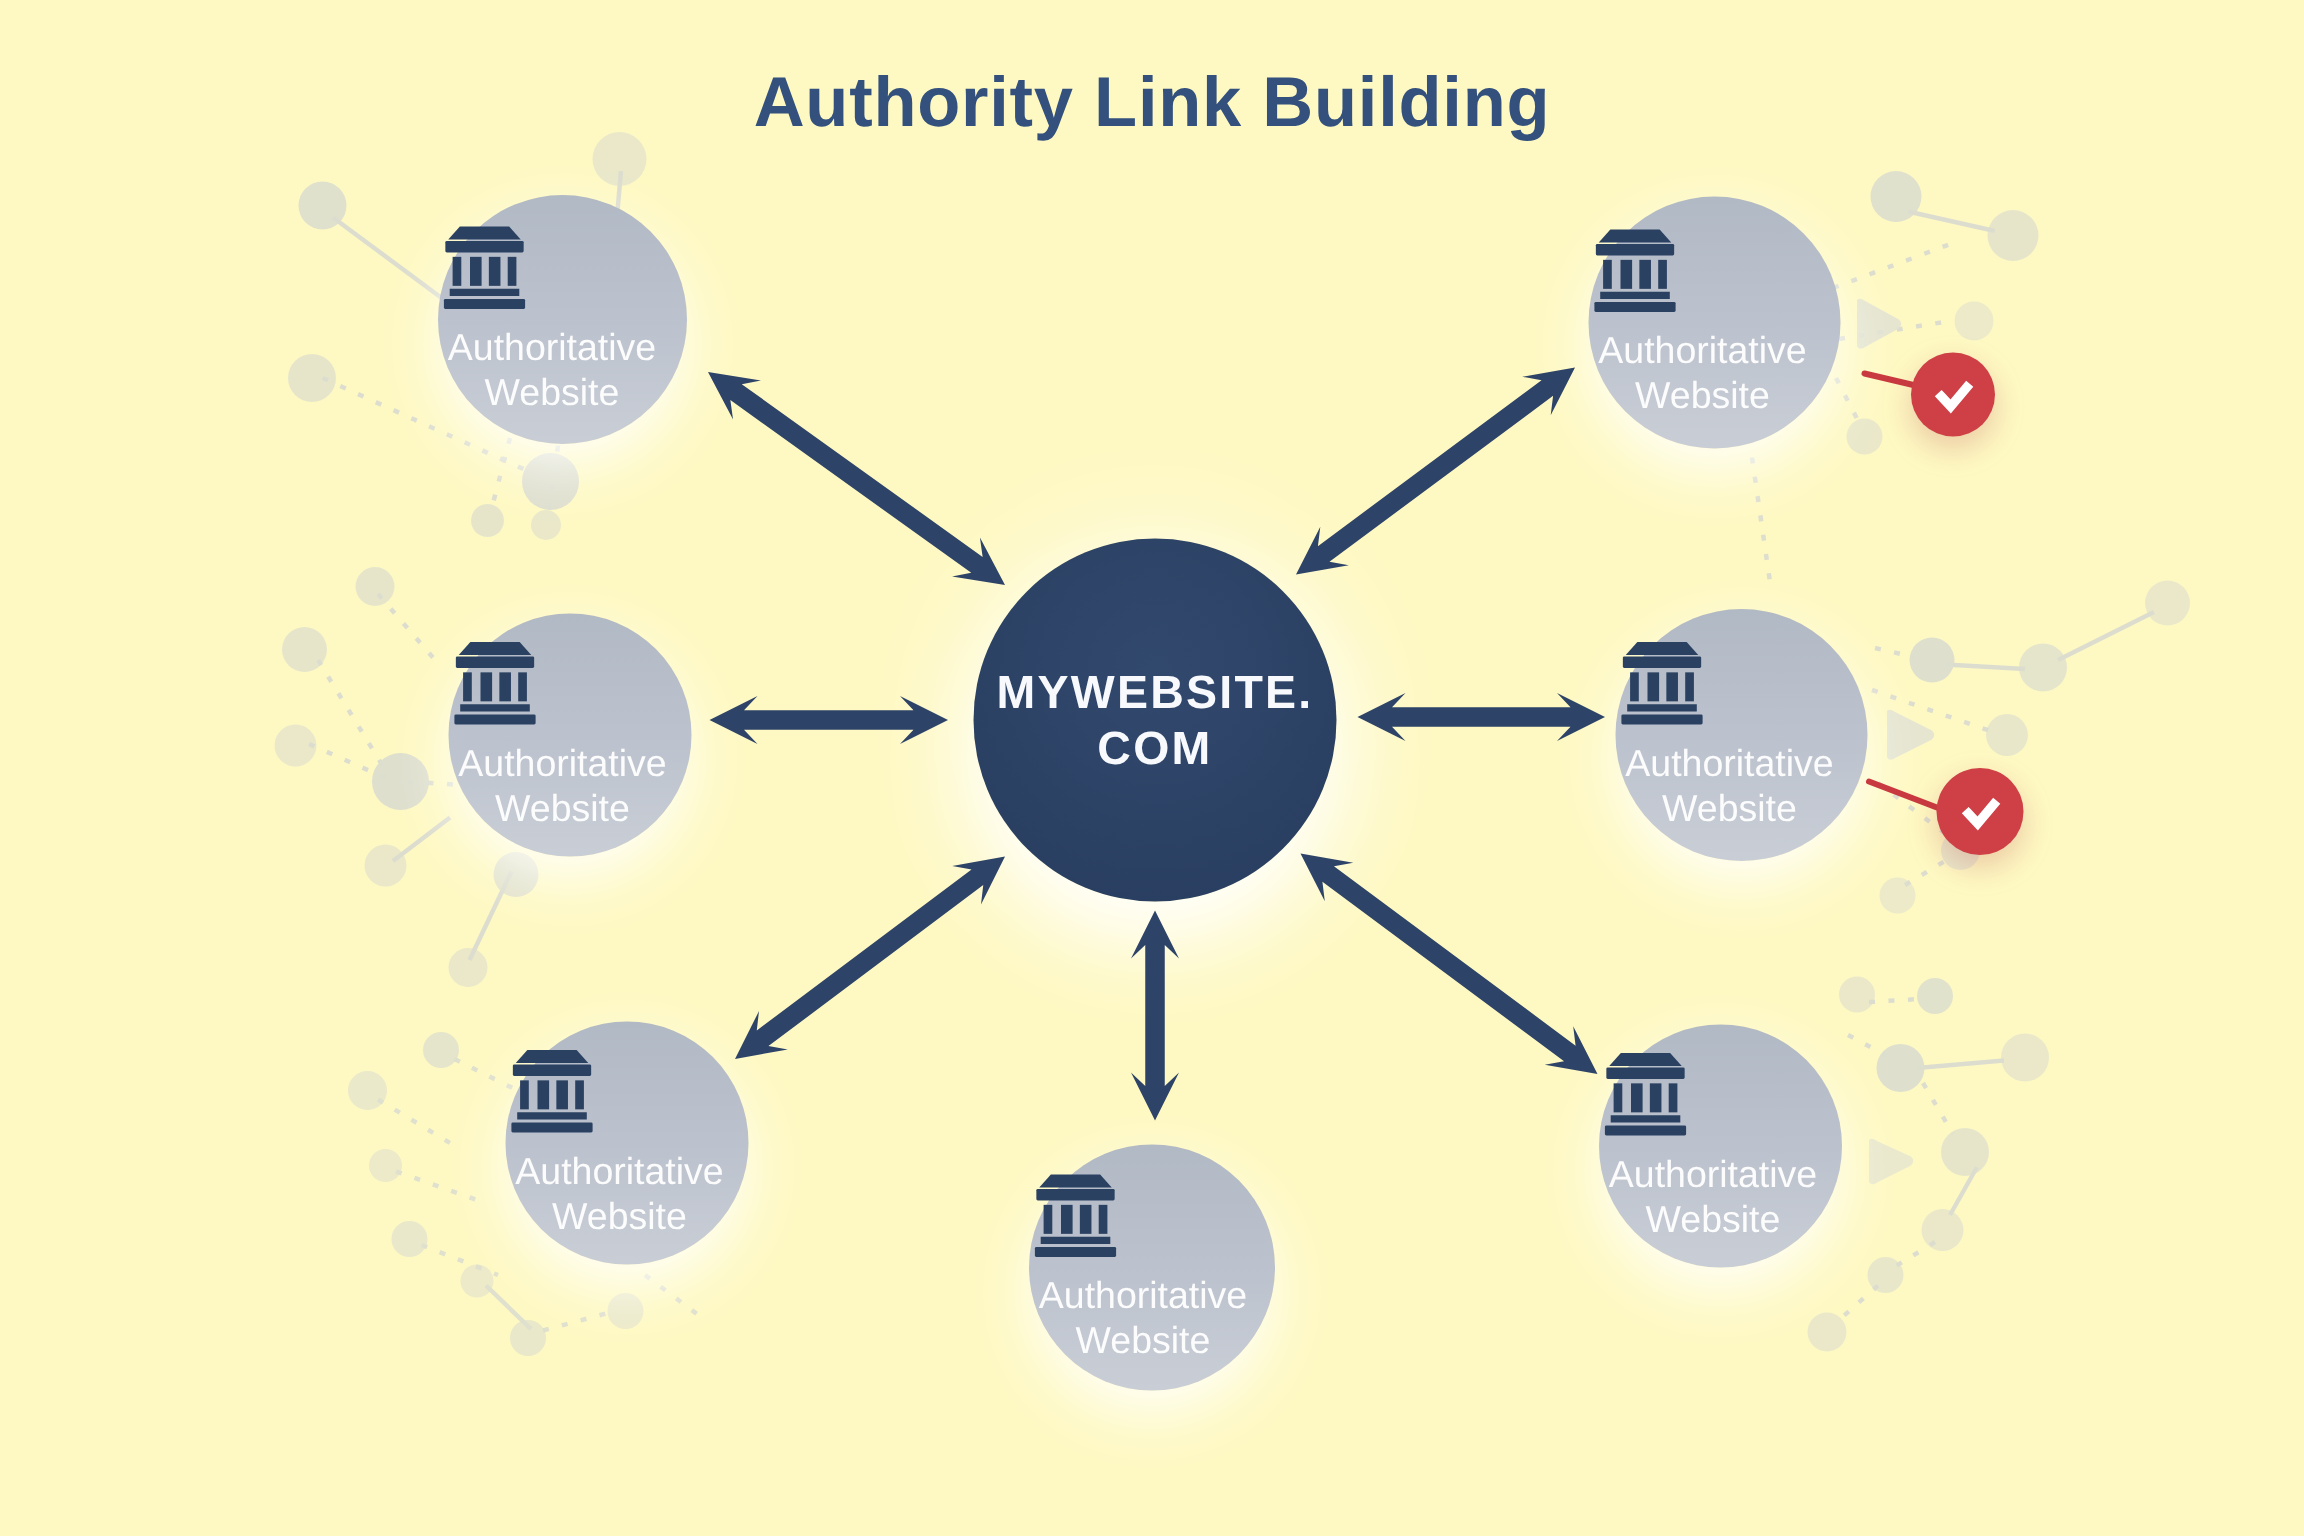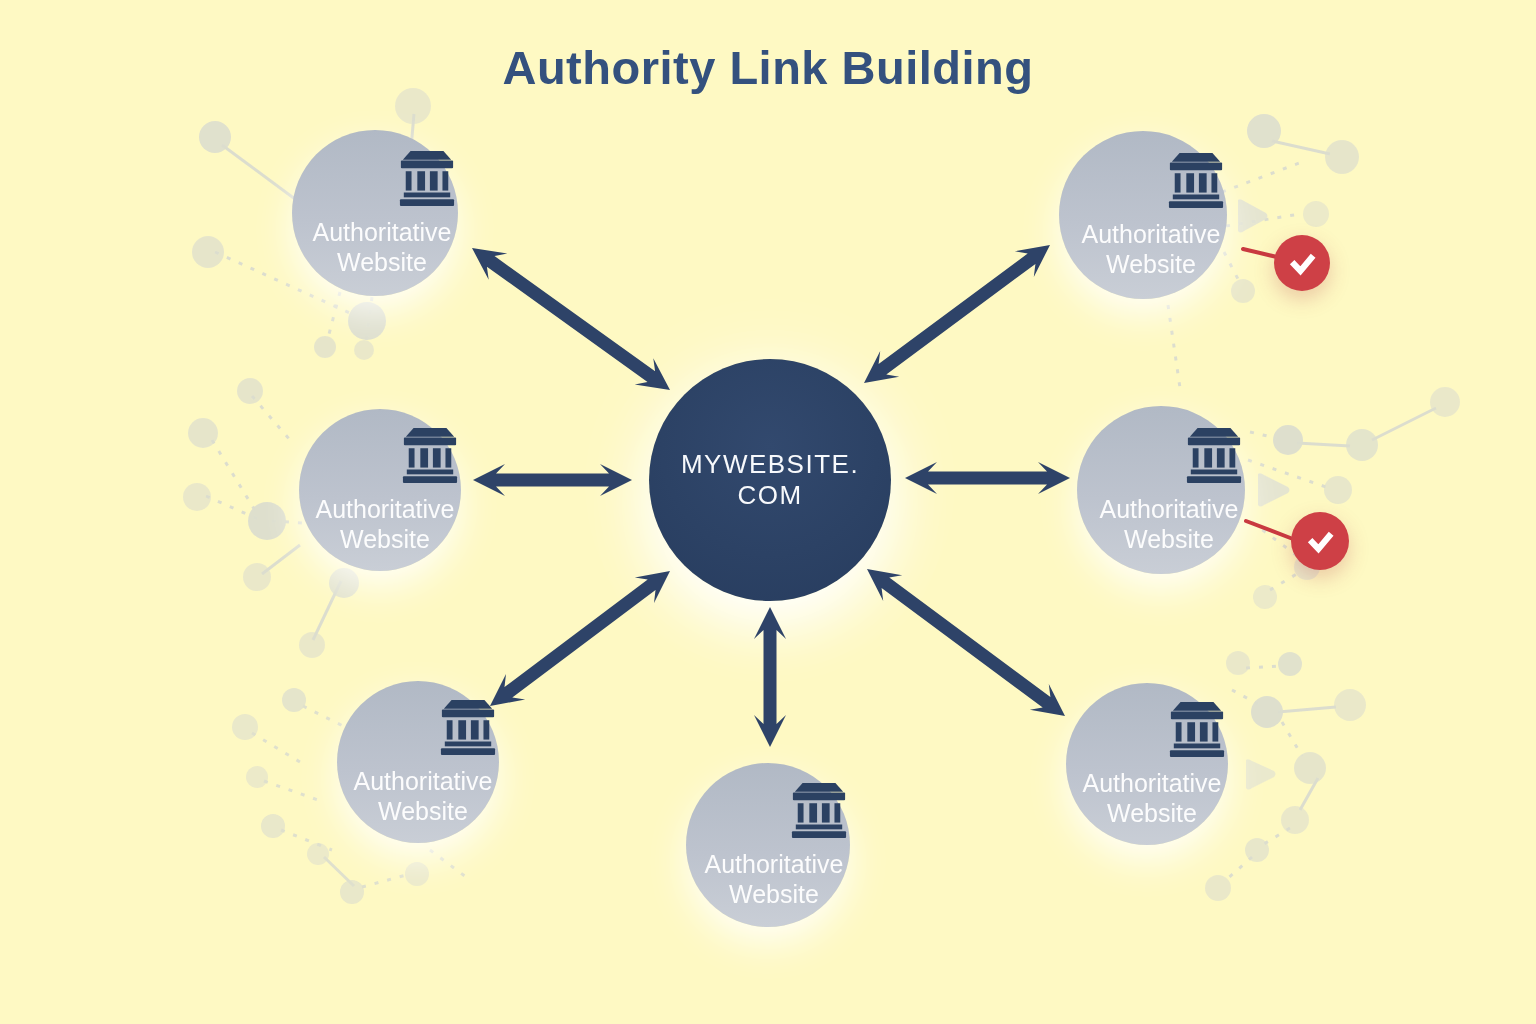"Authoritative Website" .satellite { align-items: flex-end -> flex-start }
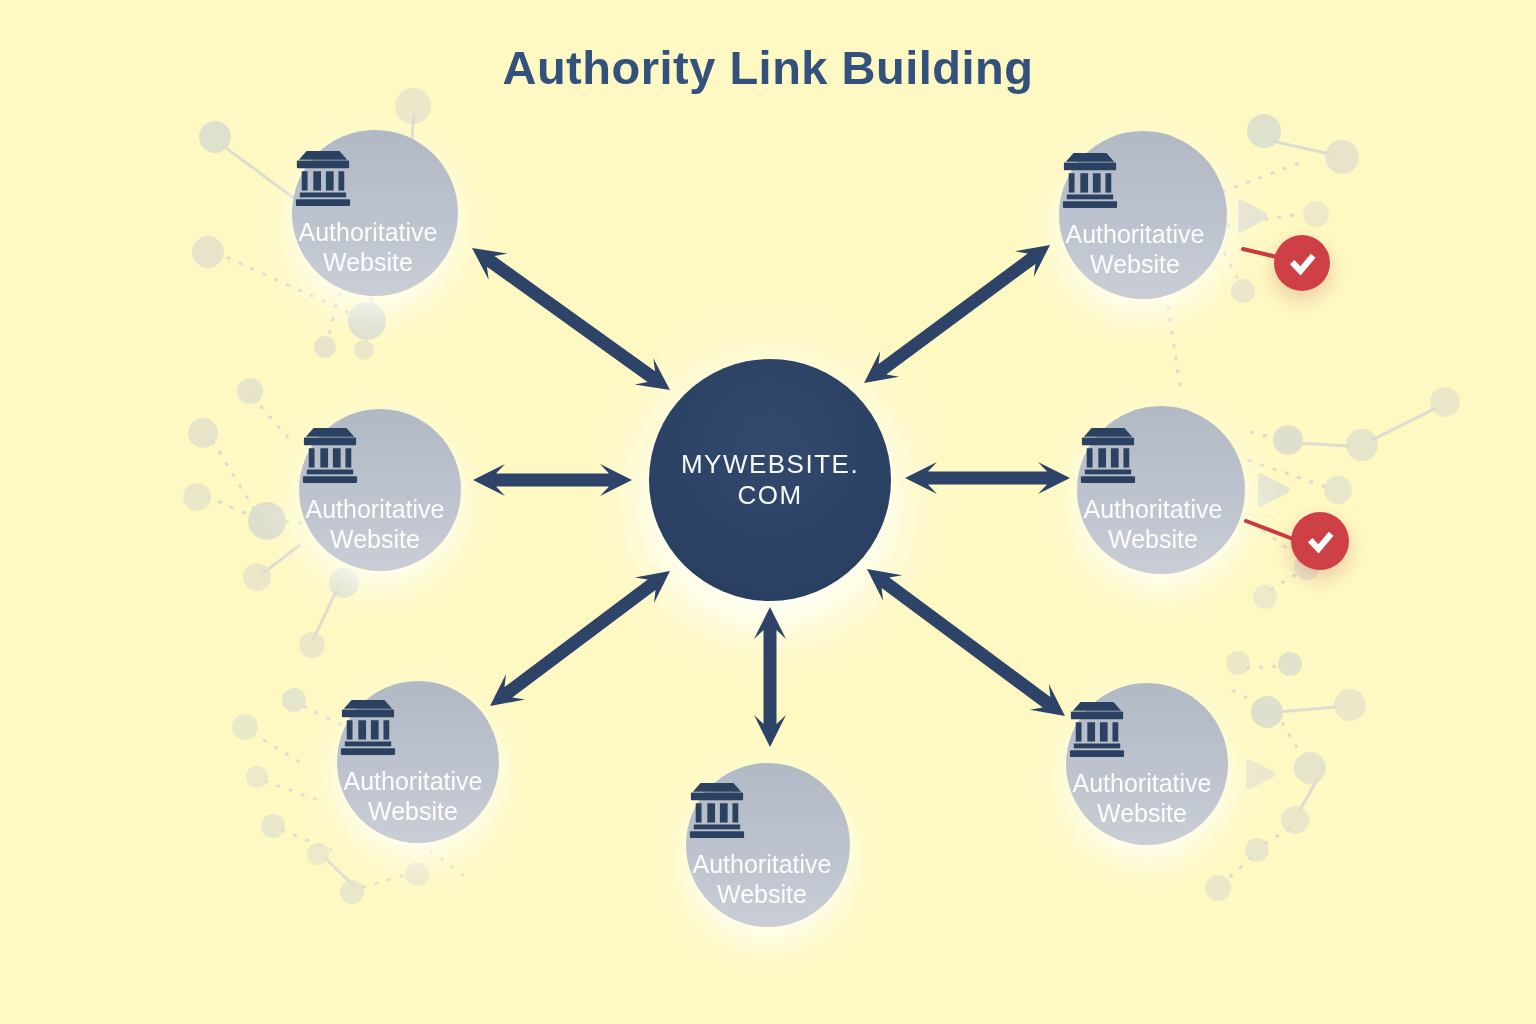"MYWEBSITE." .center-line { font-size: 26px -> 31px; font-weight: 400 -> 700 }
